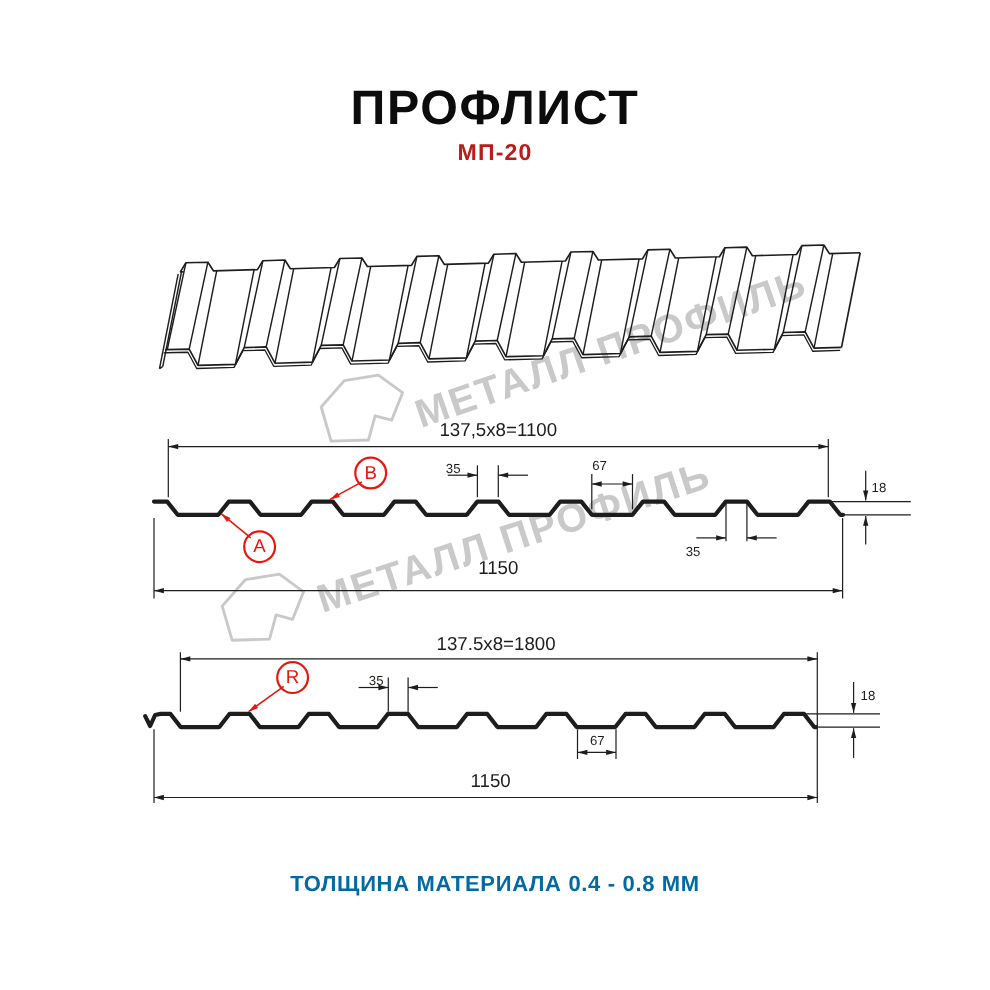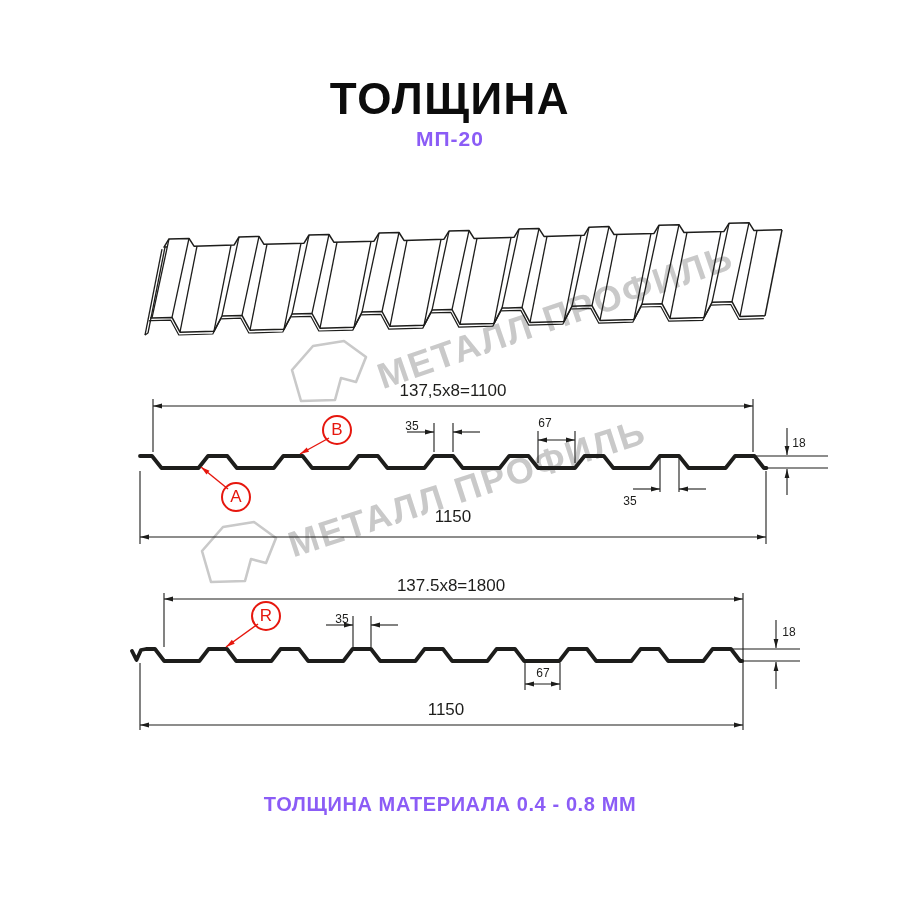"ТОЛЩИНА" div.title { text: ТОЛЩИНА -> ПРОФЛИСТ }
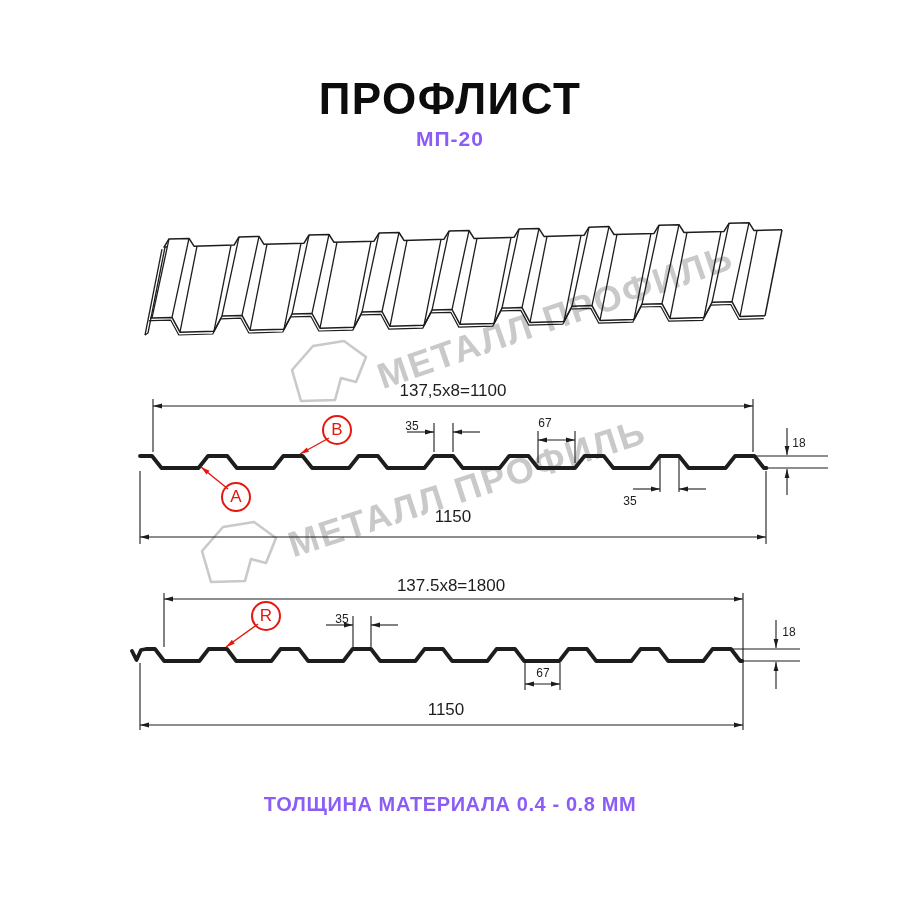"МП-20" .subtitle { color: #8b5cf6 -> #b91c1c }
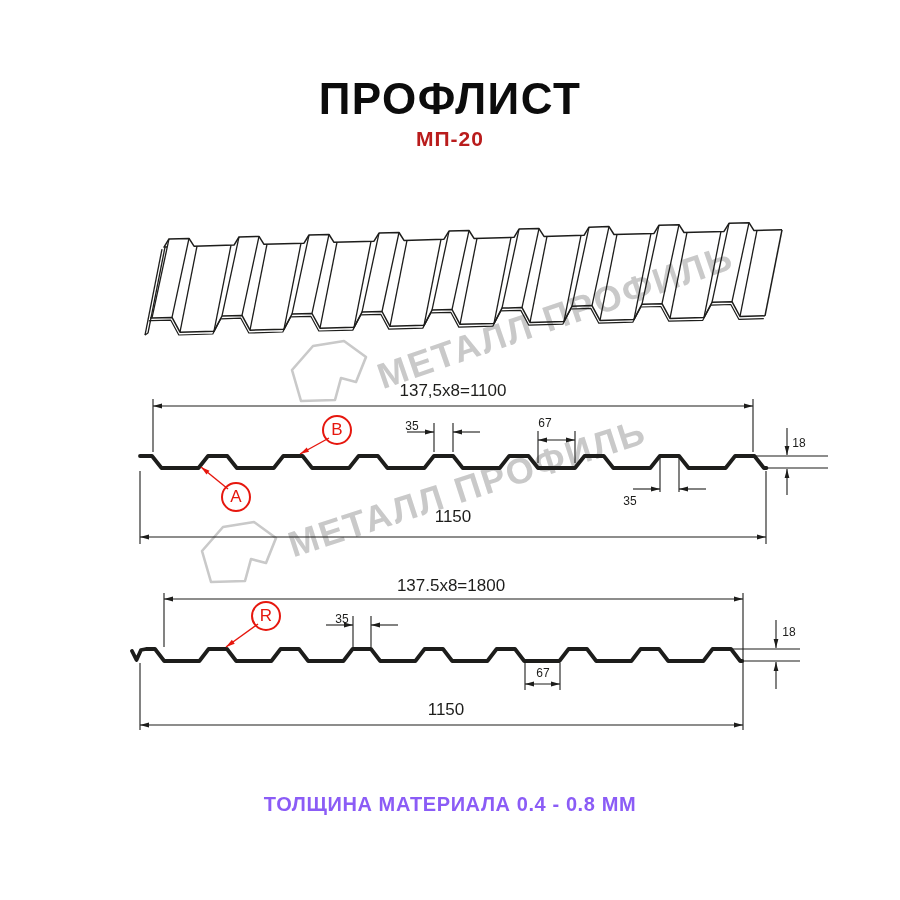"ТОЛЩИНА МАТЕРИАЛА 0.4 - 0.8" .footer { color: #8b5cf6 -> #0369a1 }
